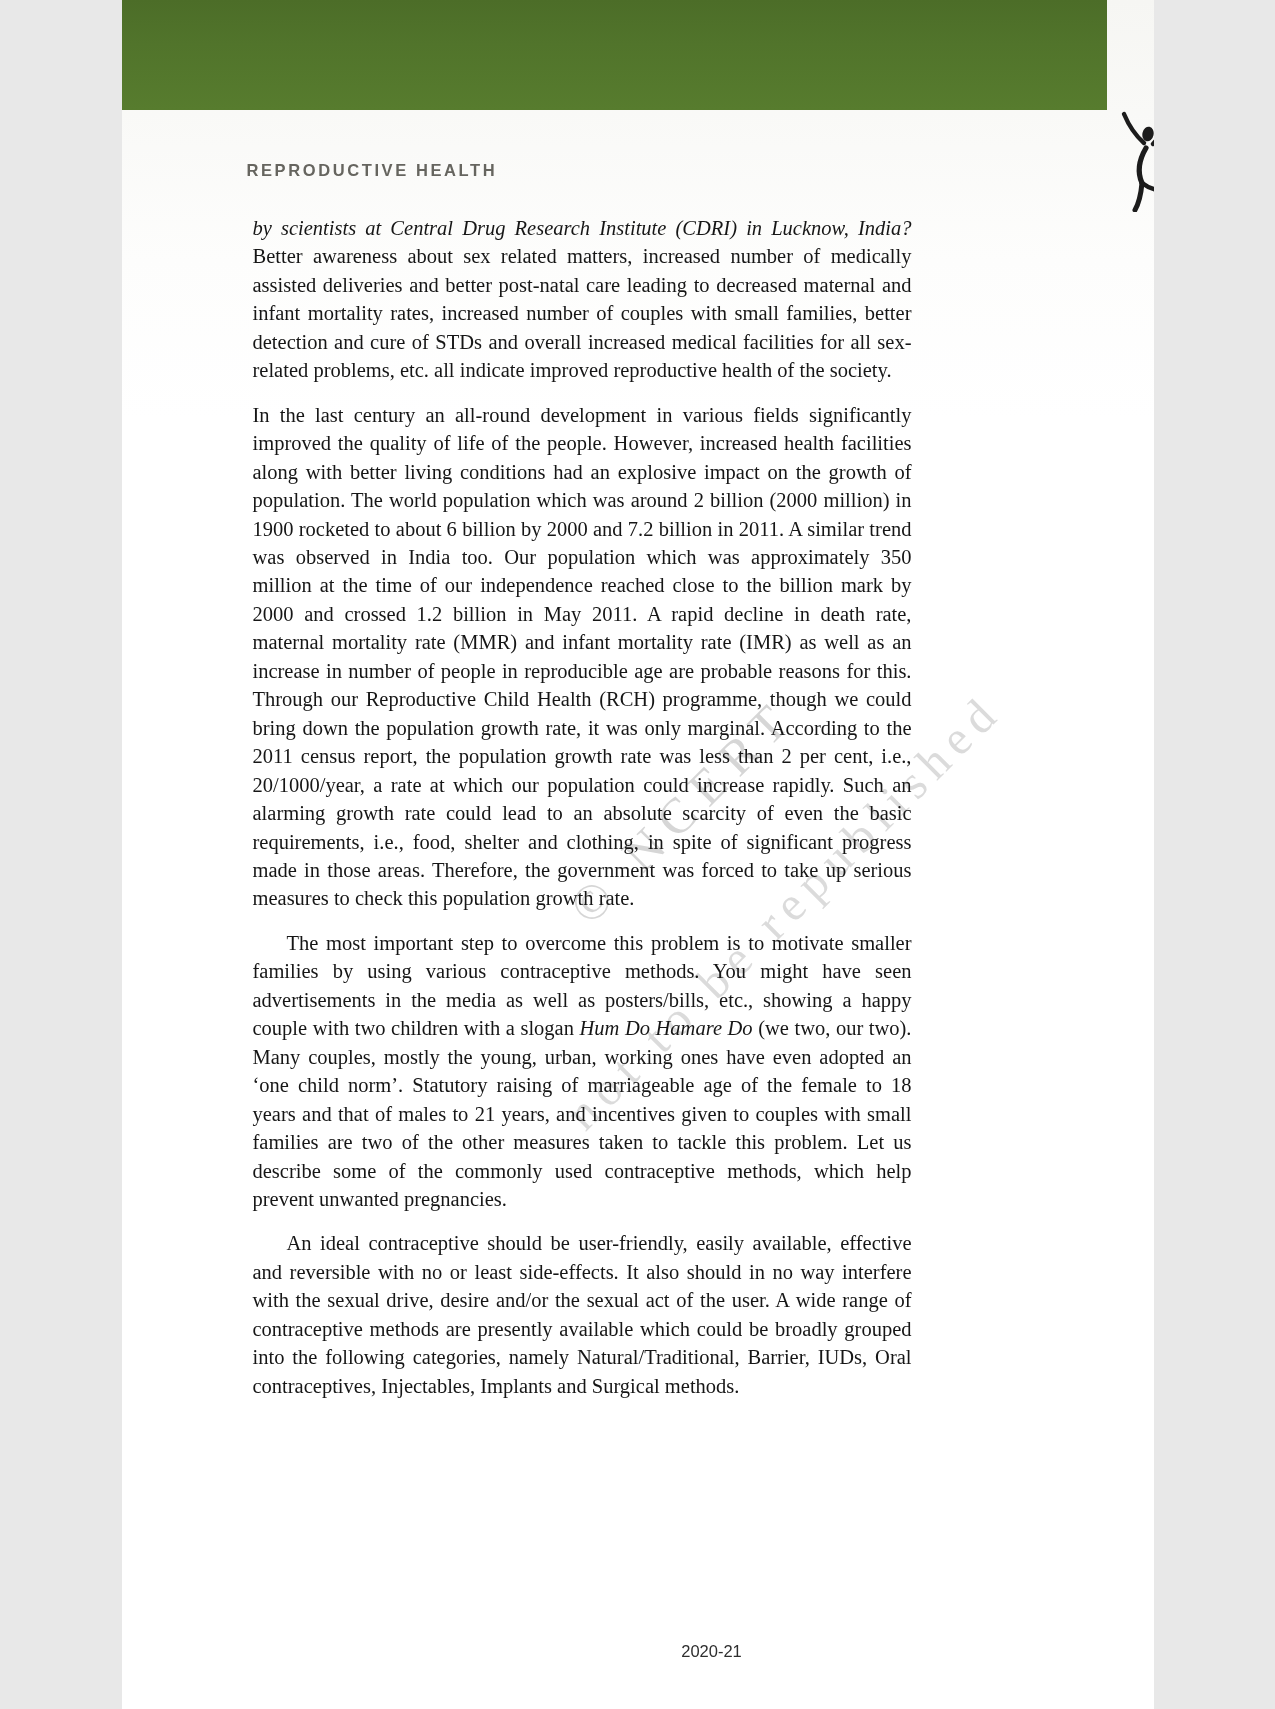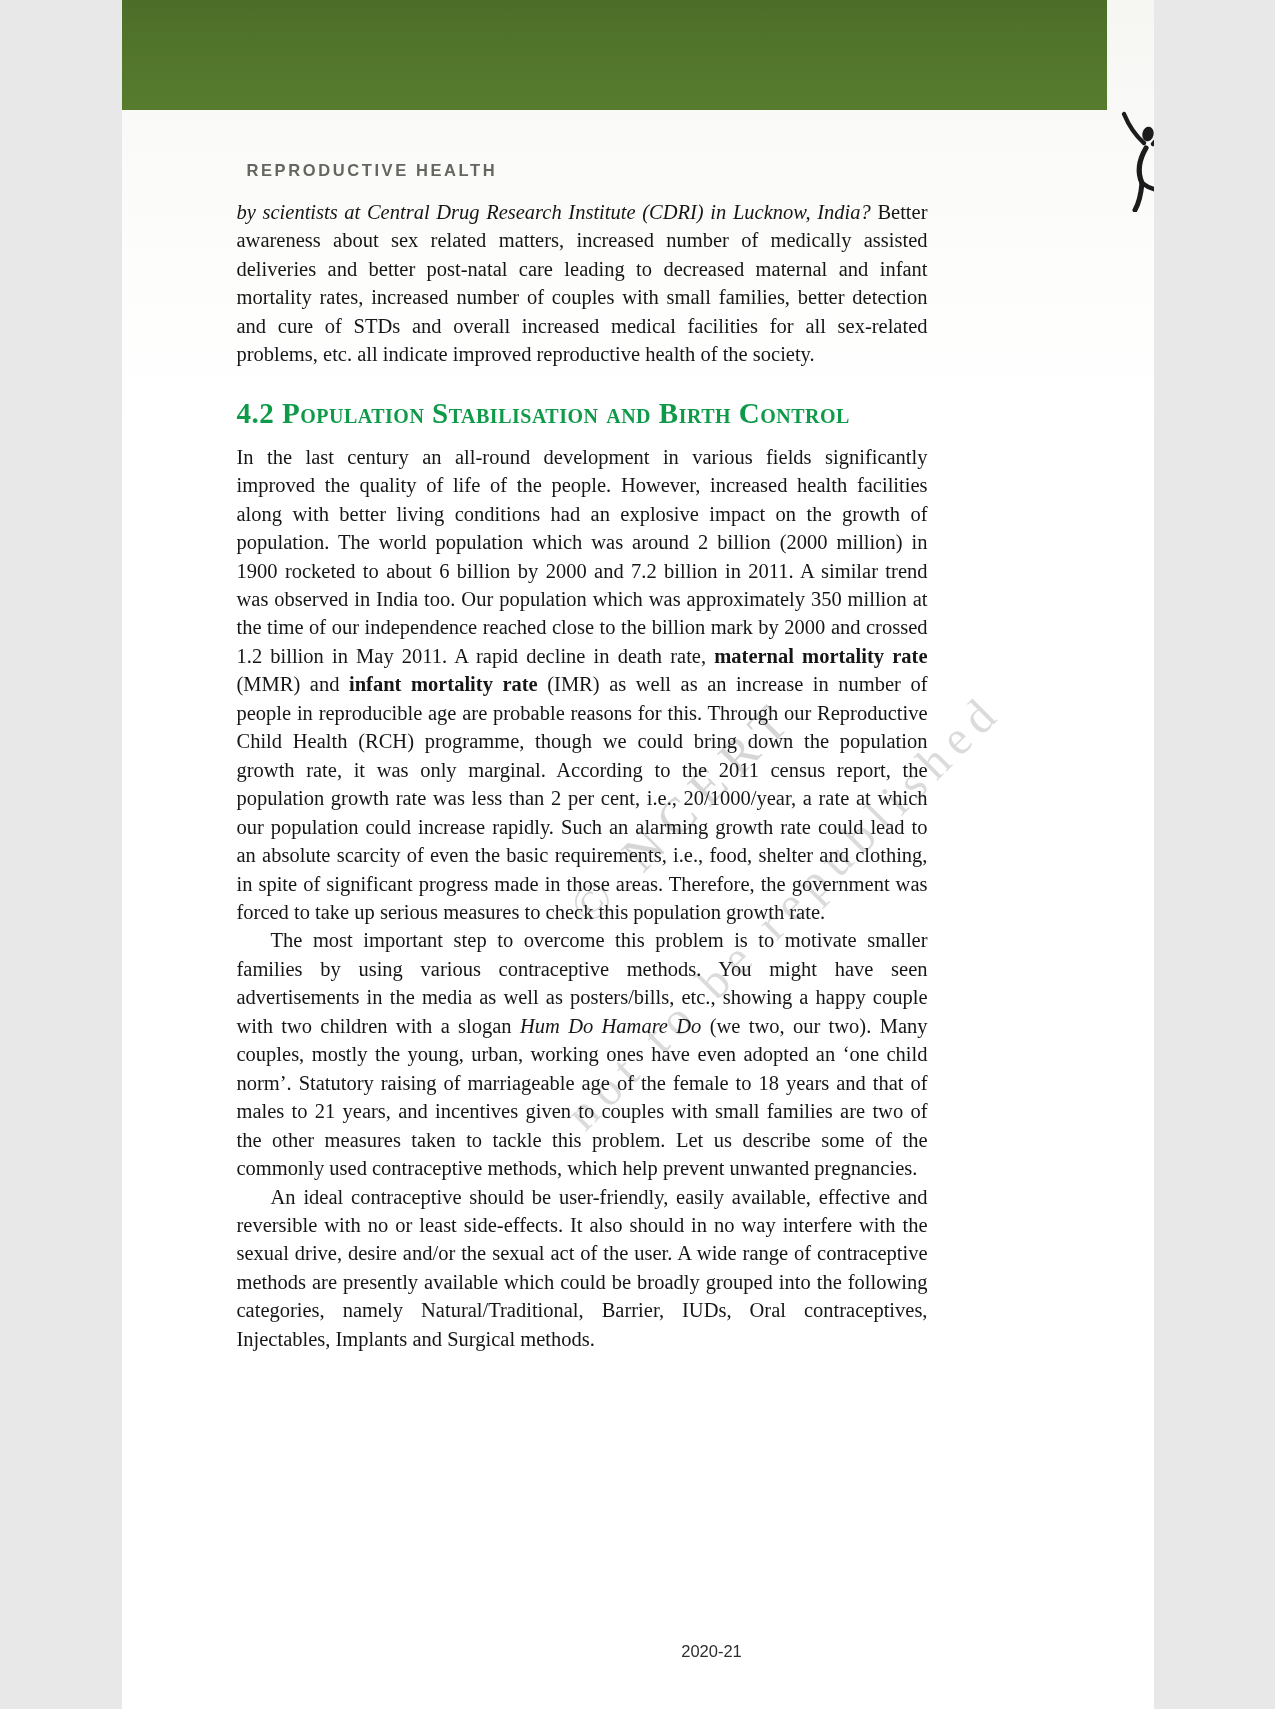"by scientists at Central Drug" .content p { margin: 0 -> 16px }
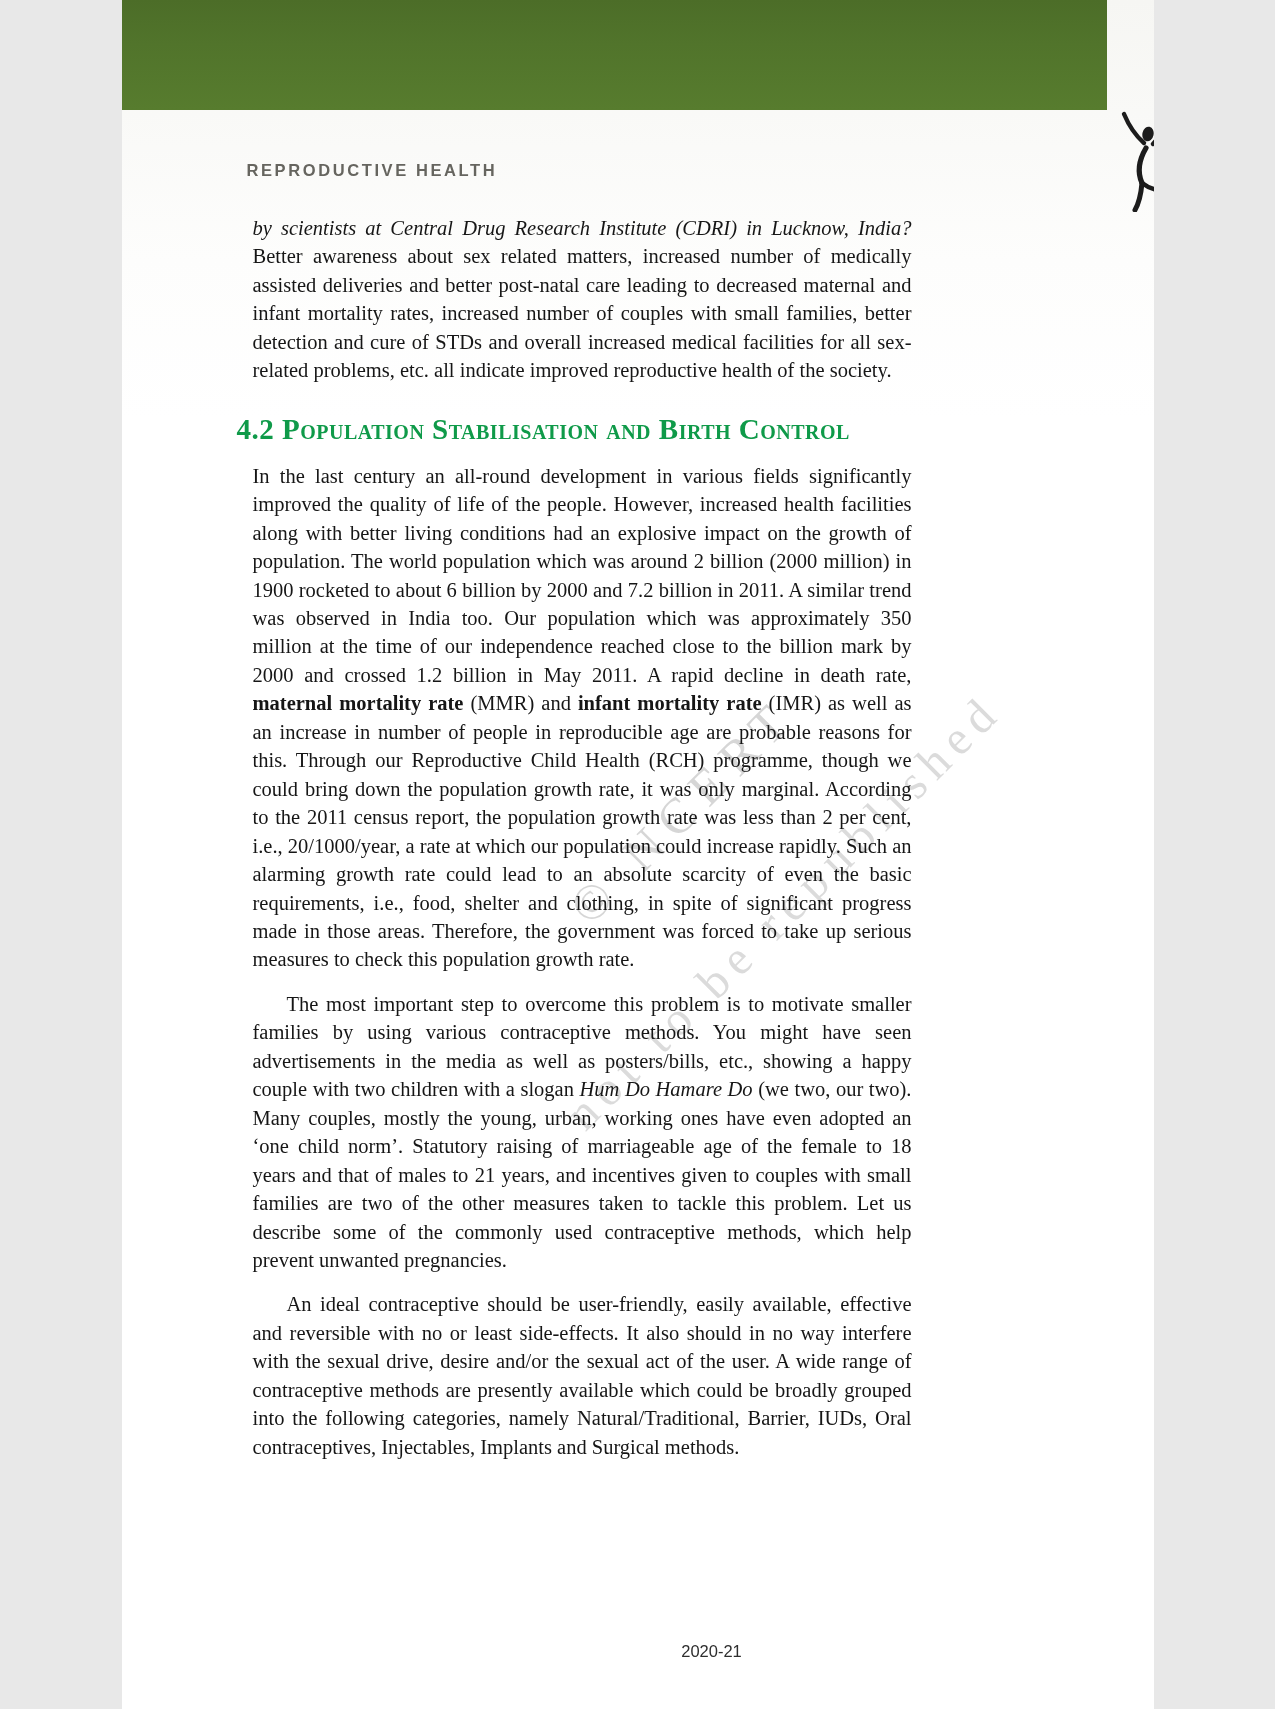"4.2 Population Stabilisation and Birth" h2 { html: <h2>4.2 Population Stabilisation and Birth Control</h2> -> none }
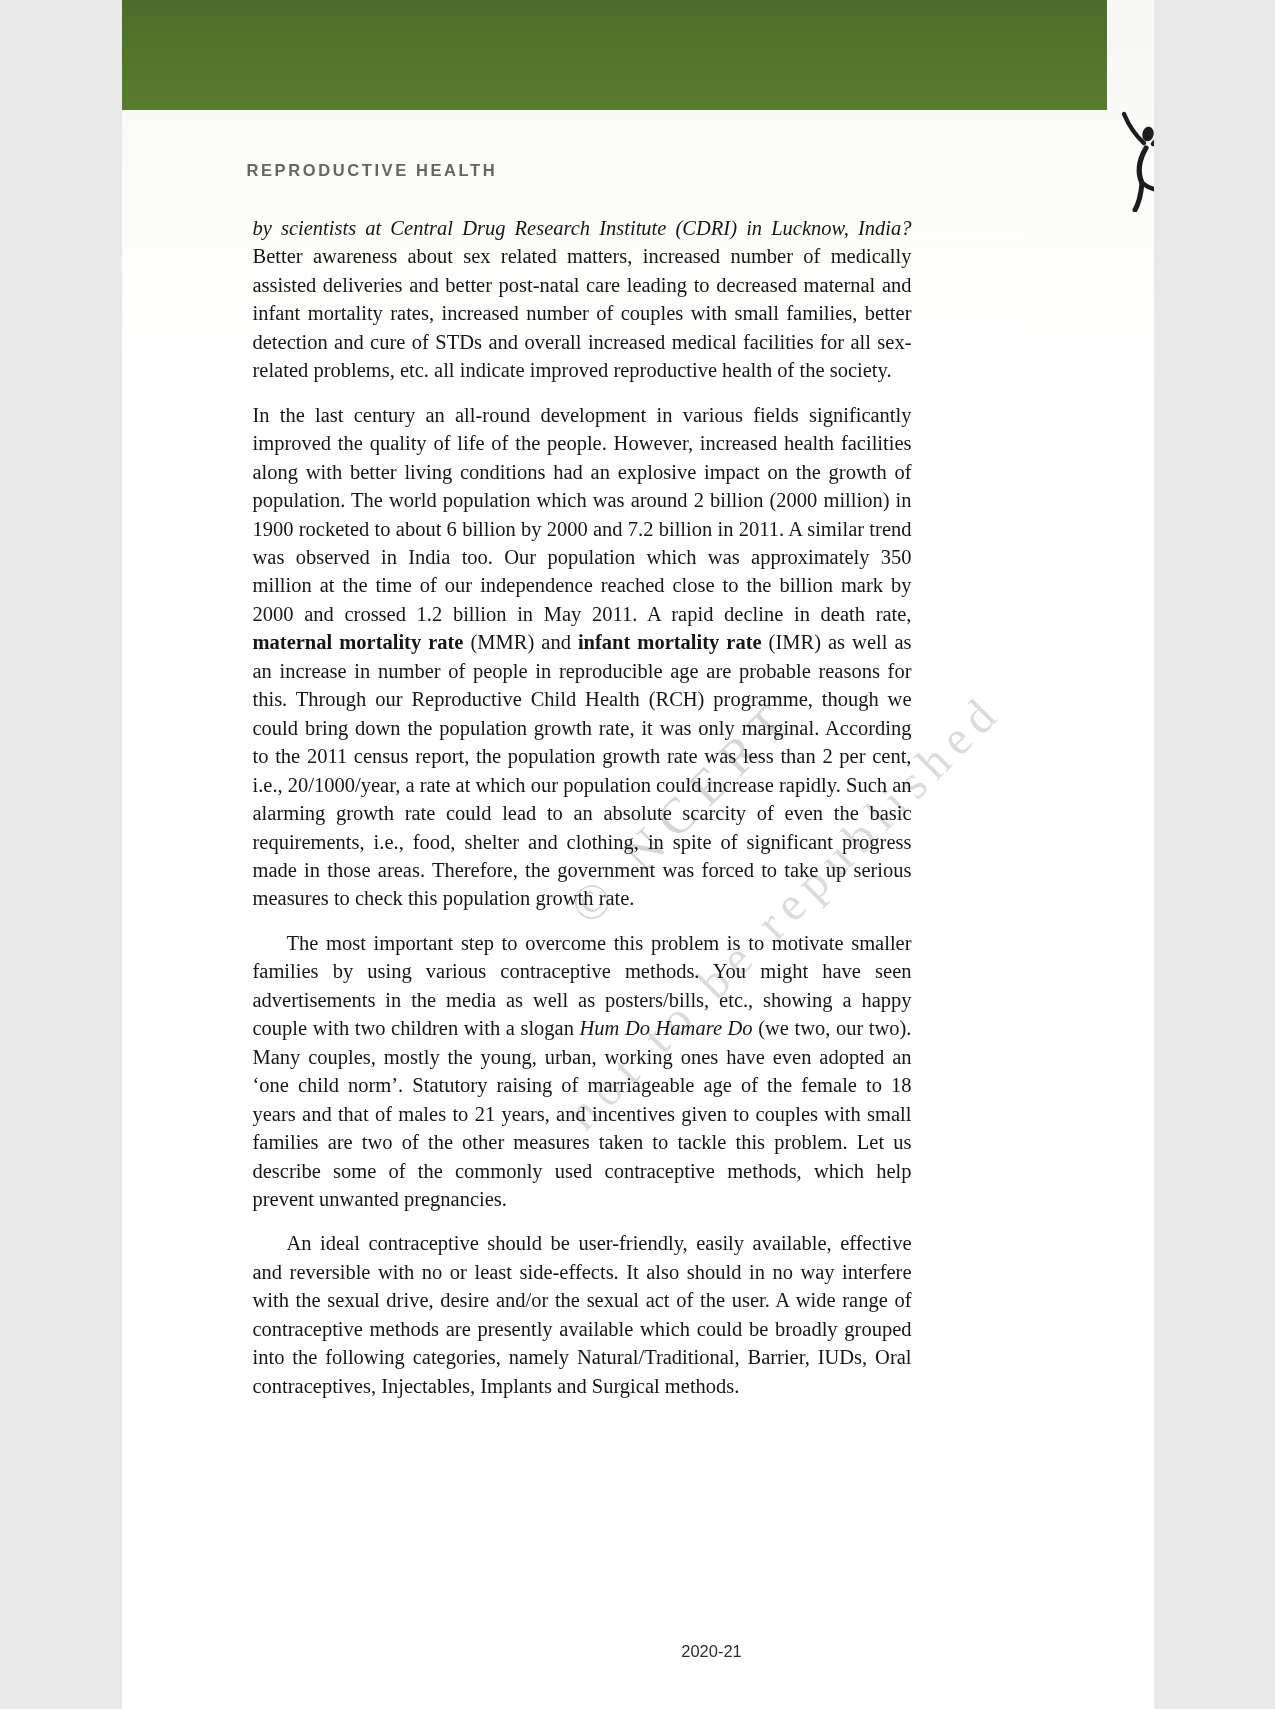"maternal mortality rate" .seg-b { font-weight: 700 -> 400 }
